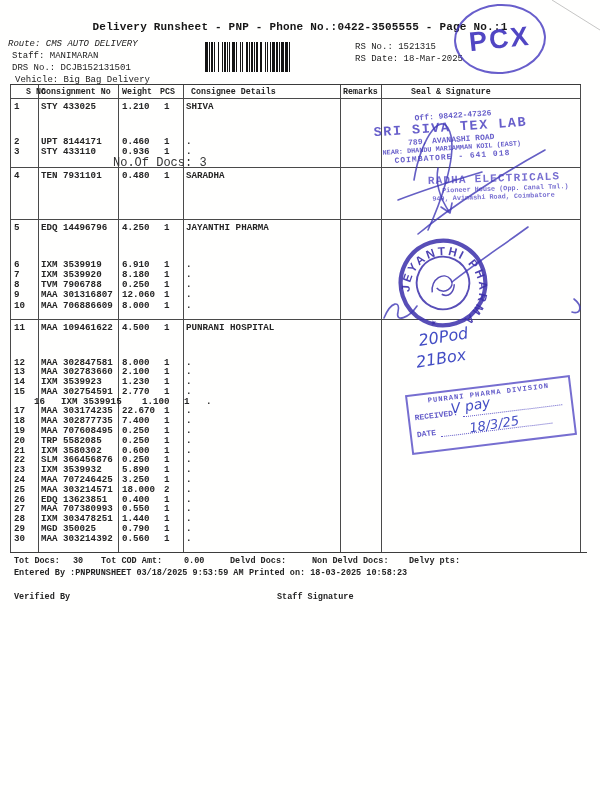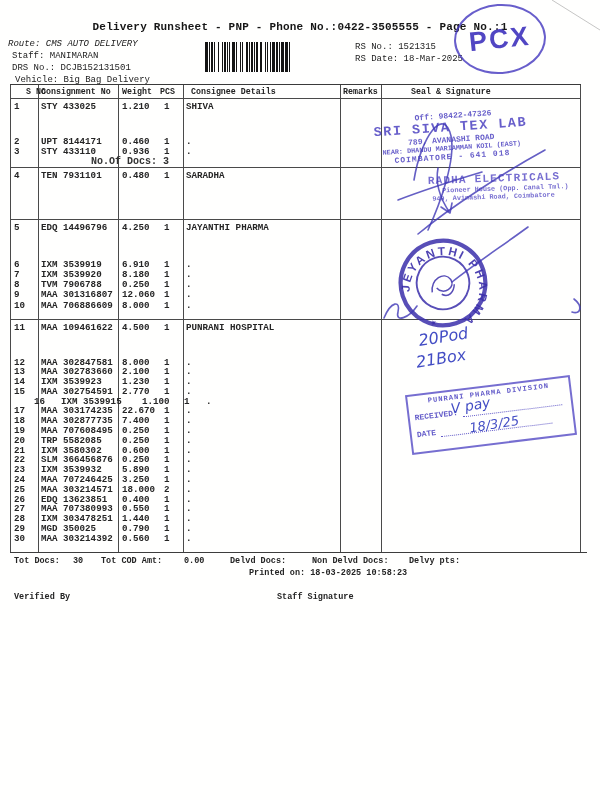"No.Of Docs: 3" .docsline { font-size: 10px -> 12px; font-weight: bold -> normal; padding-left: 81px -> 103px }
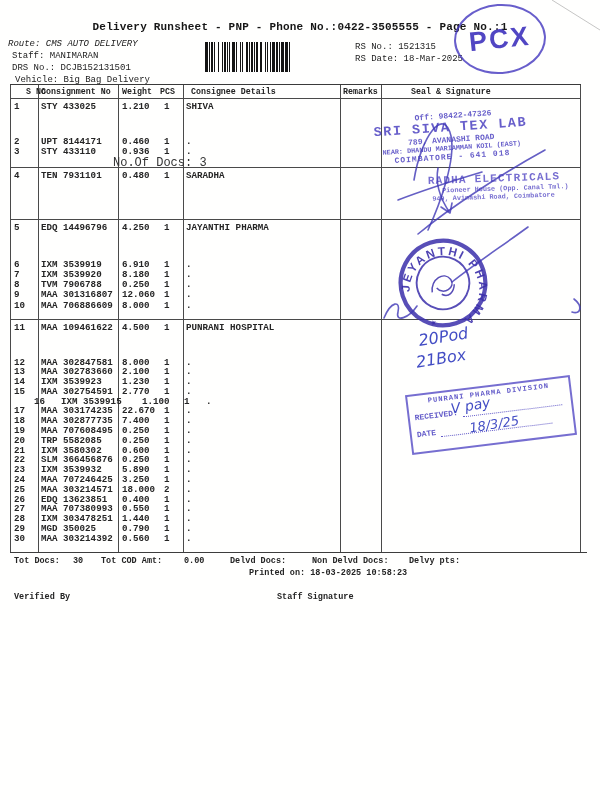"Entered By :PNPRUNSHEET 03/18/2025" div.abs { html: none -> <div>Entered By :PNPRUNSHEET 03/18/2025 9:53:59 AM</div> }
